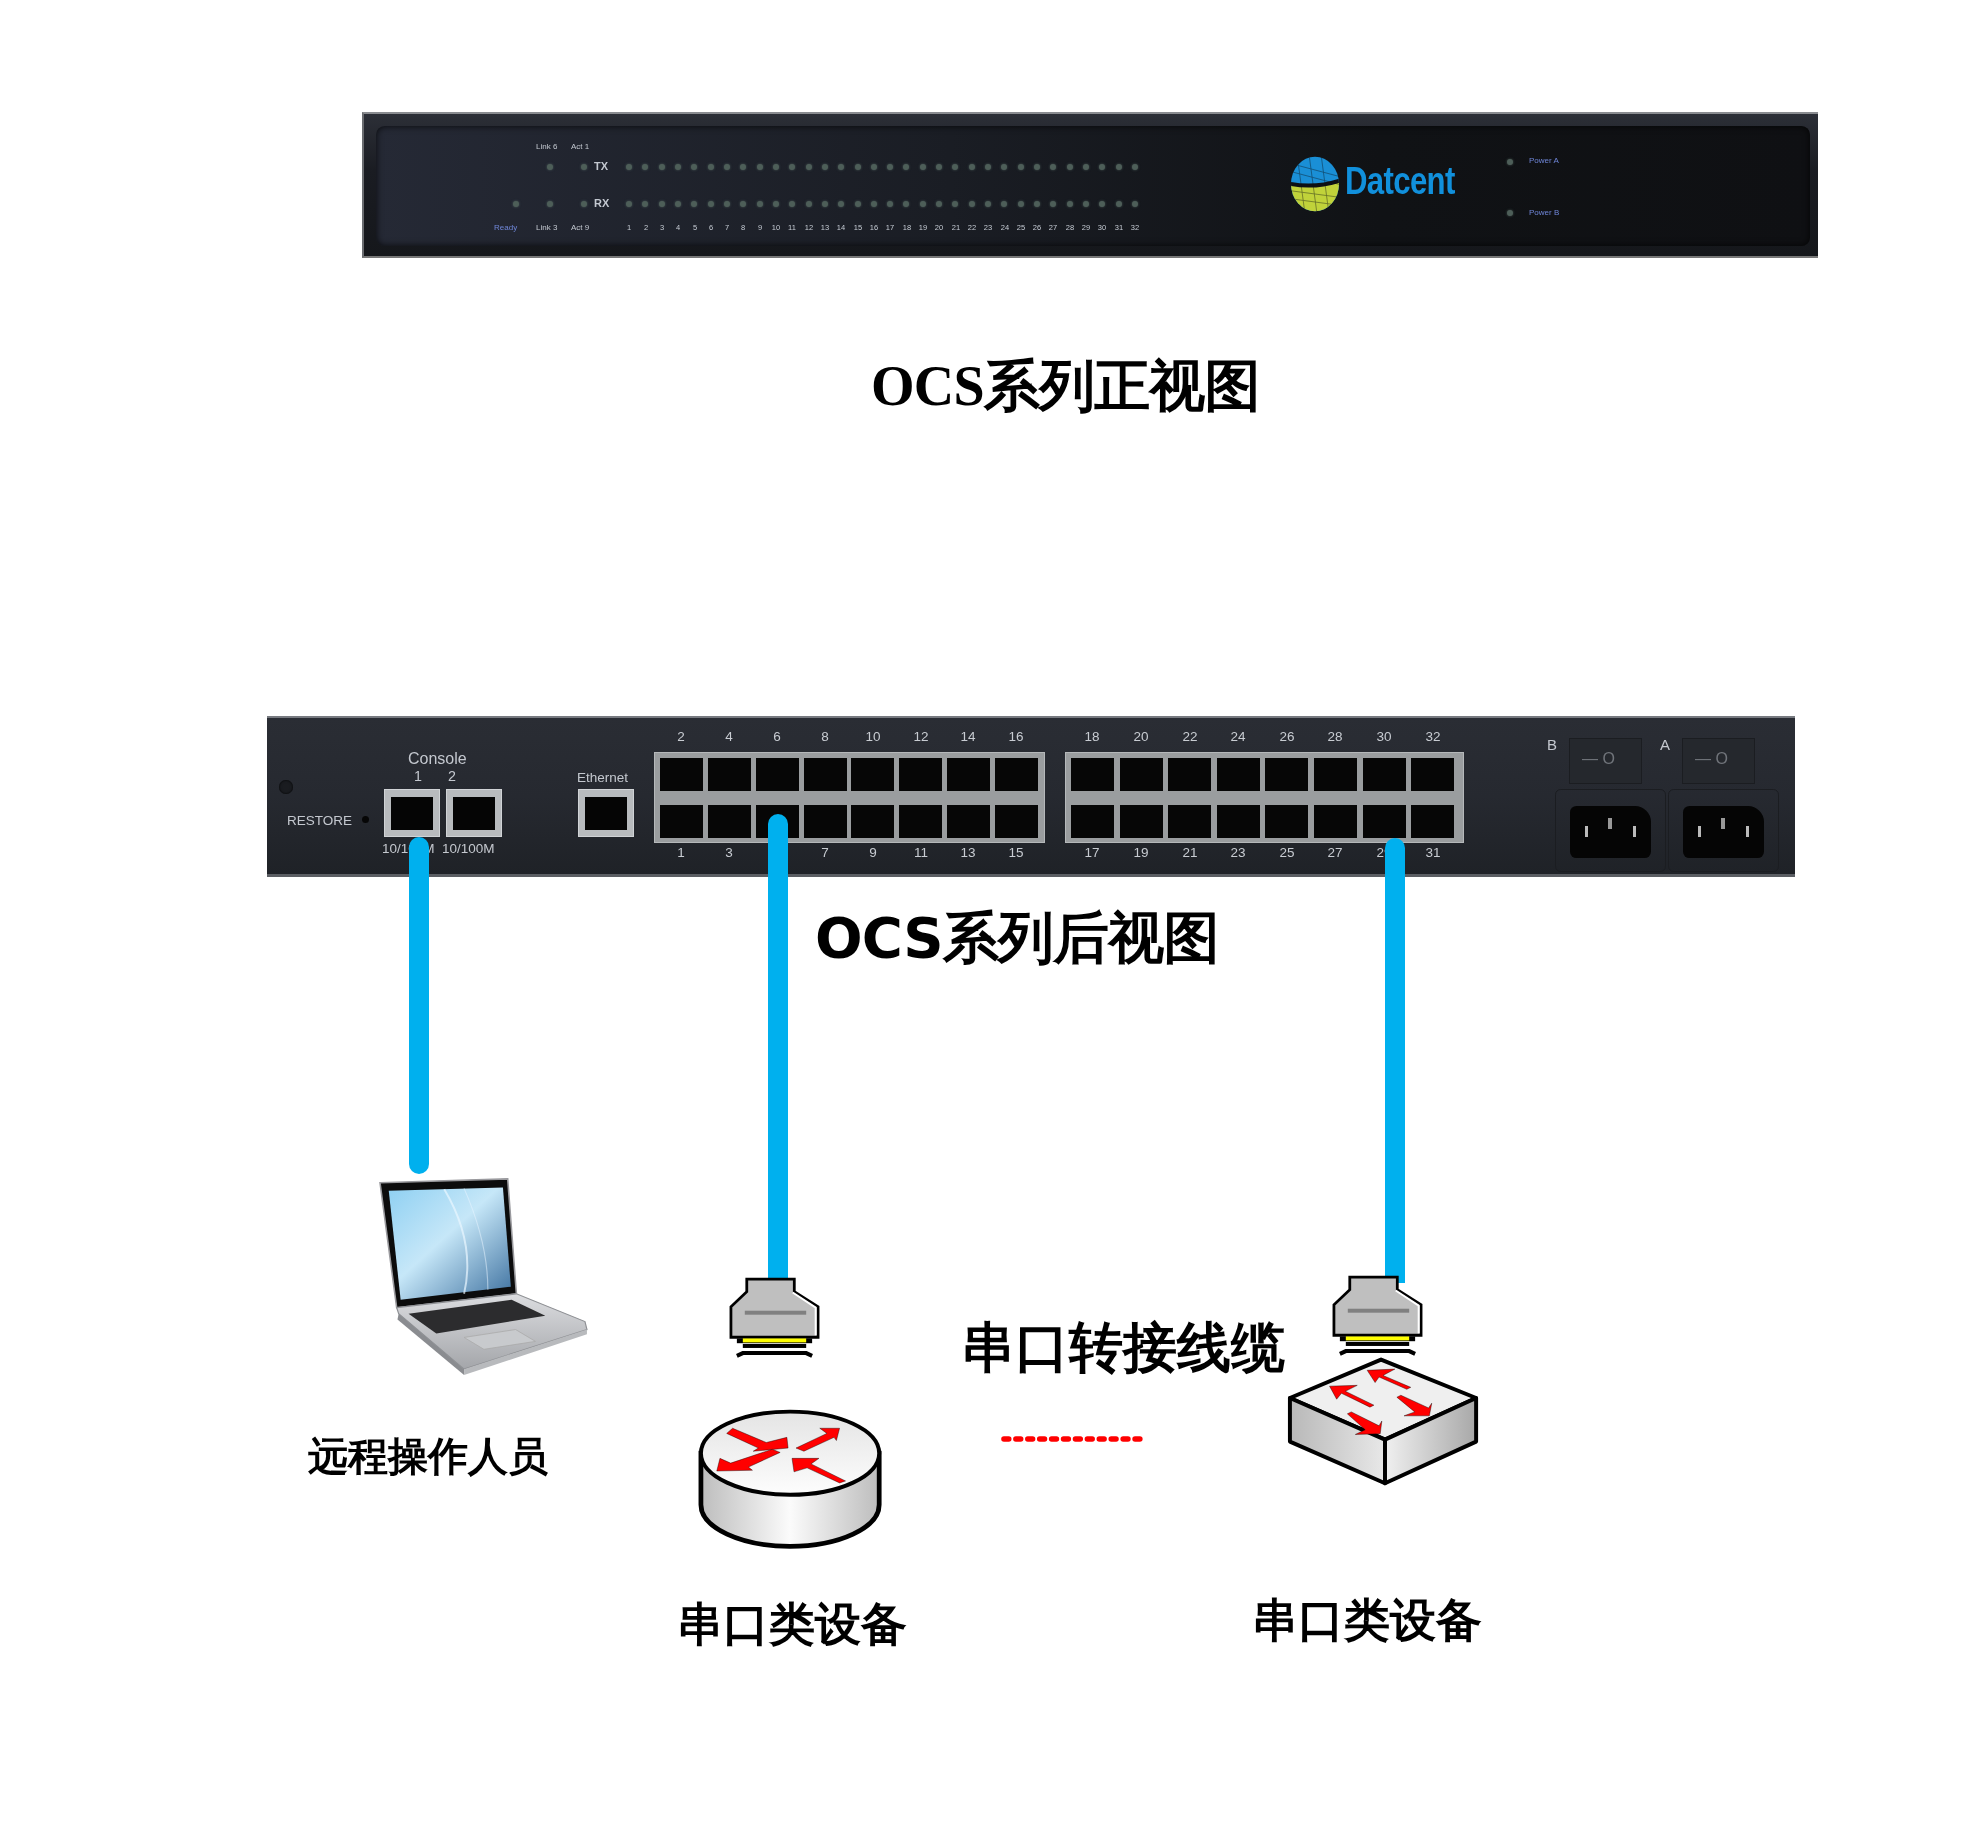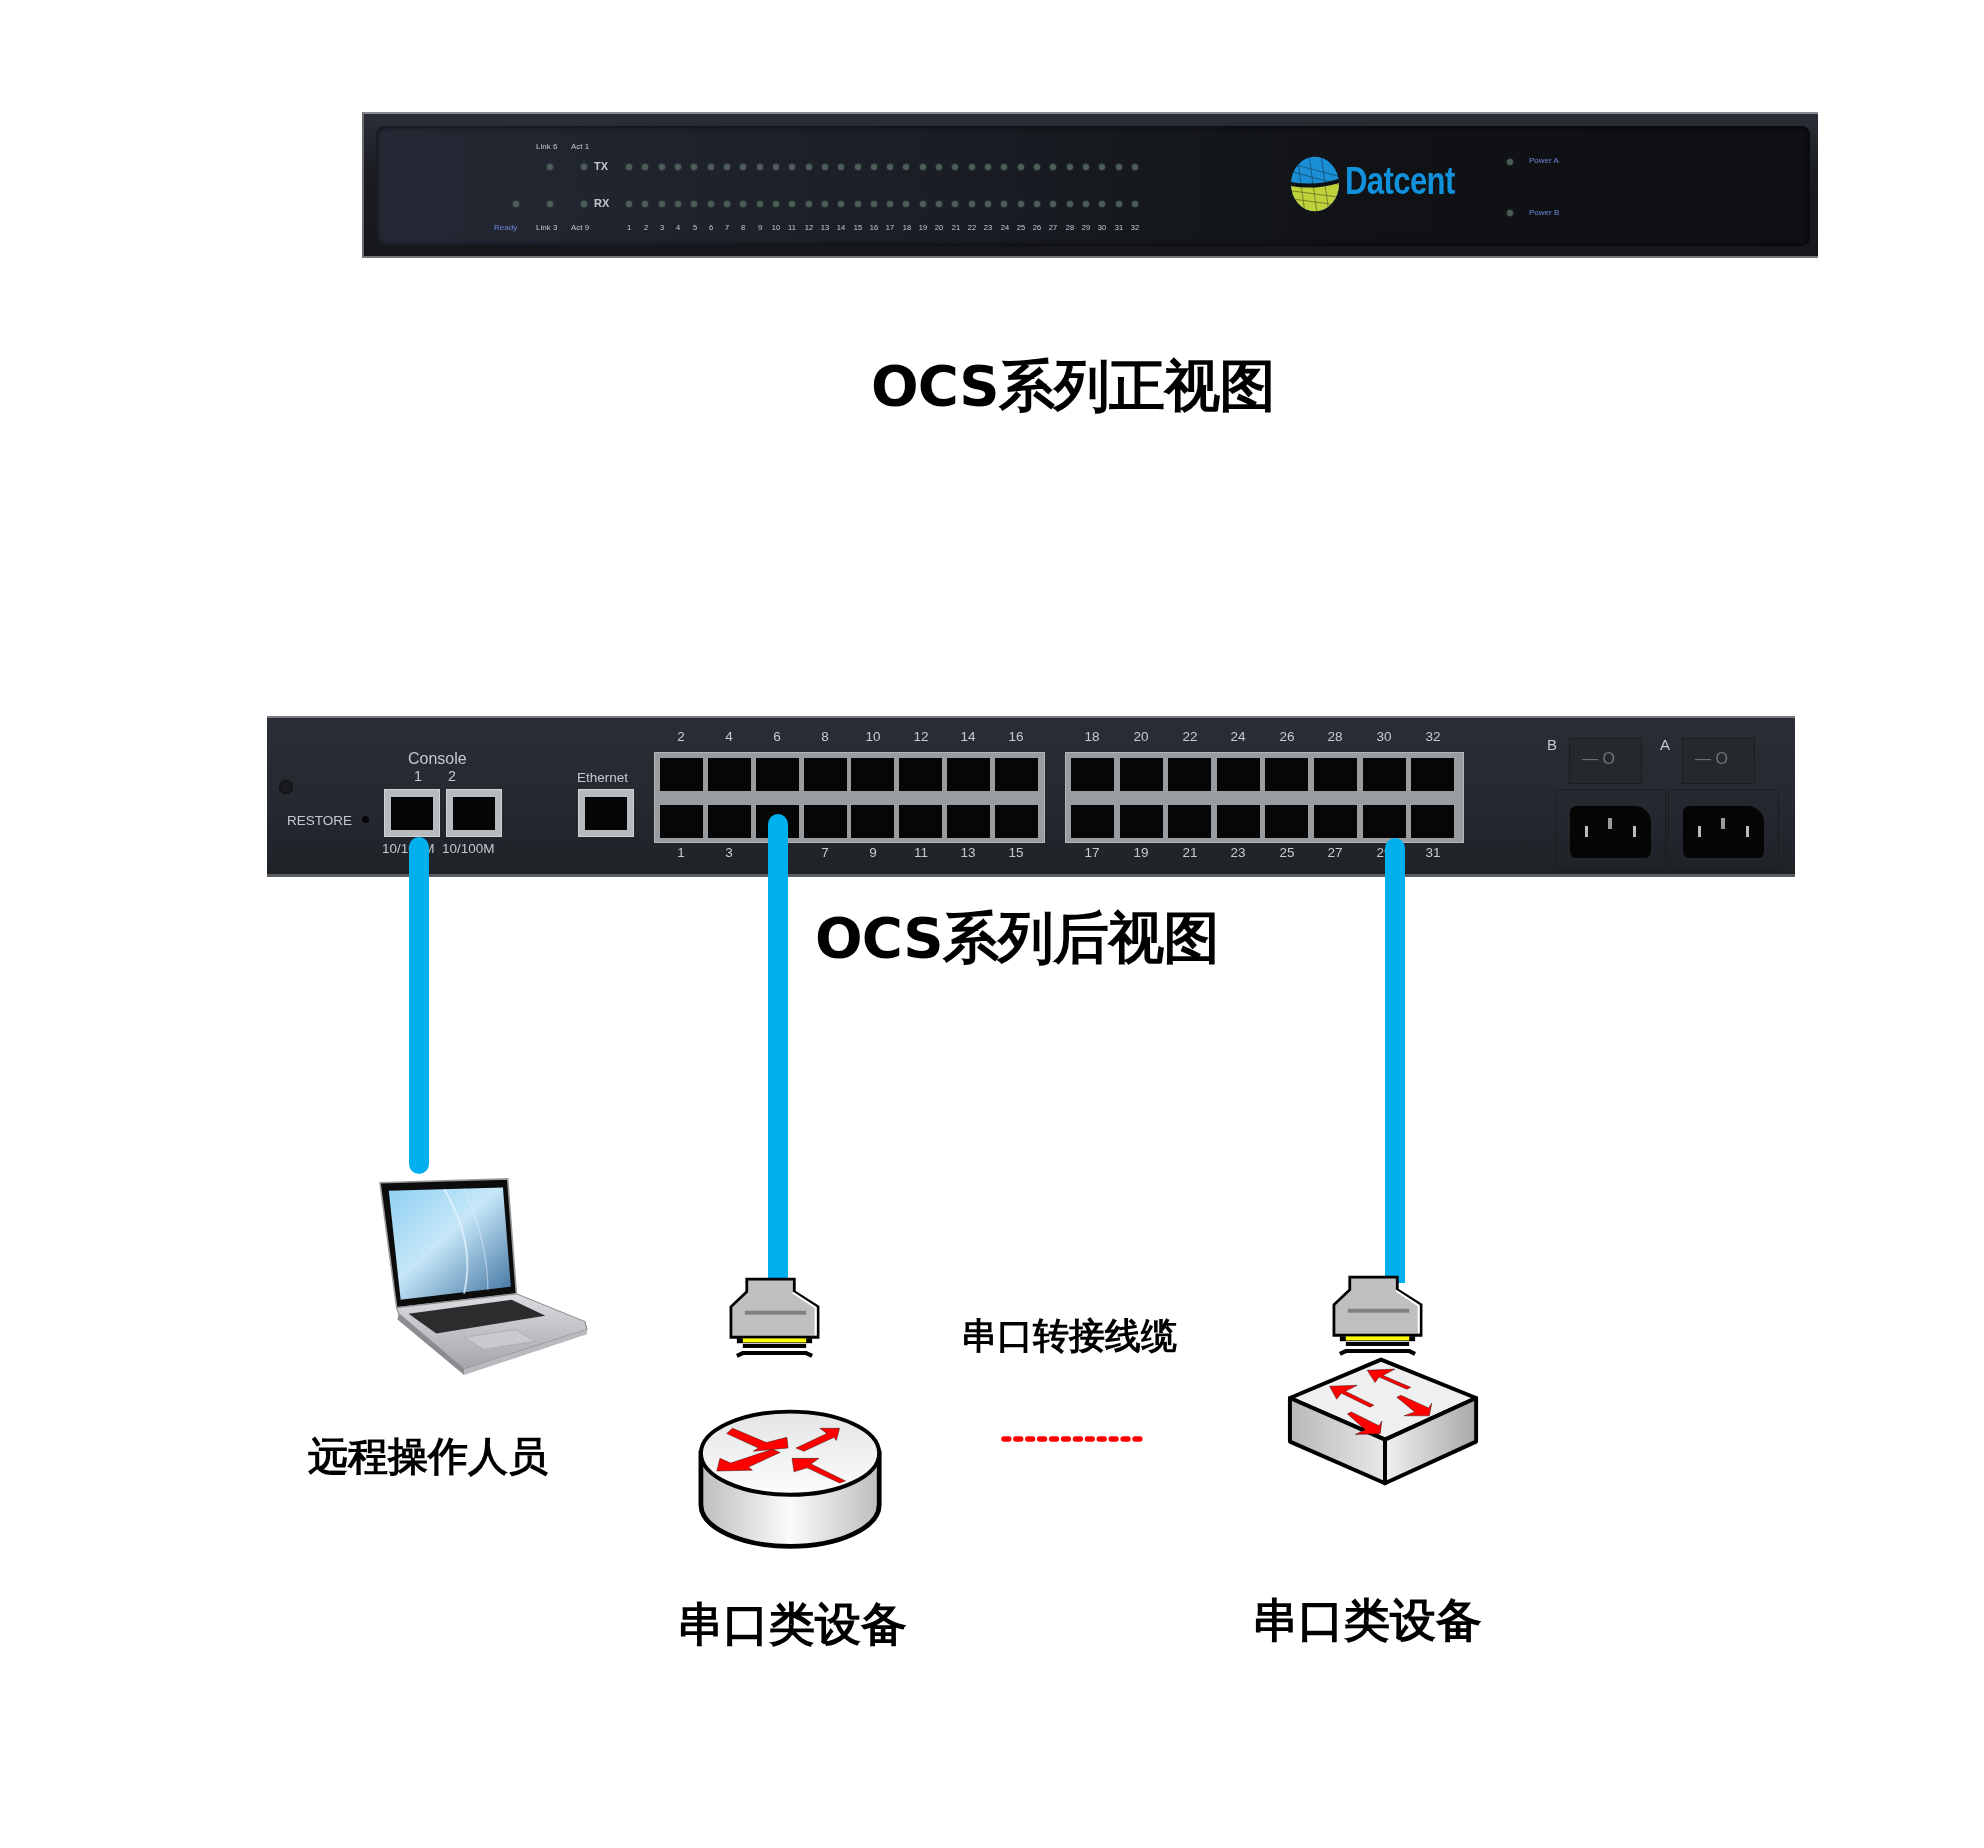"OCS系列正视图" div.abs { font-family: none -> Liberation Serif, serif }
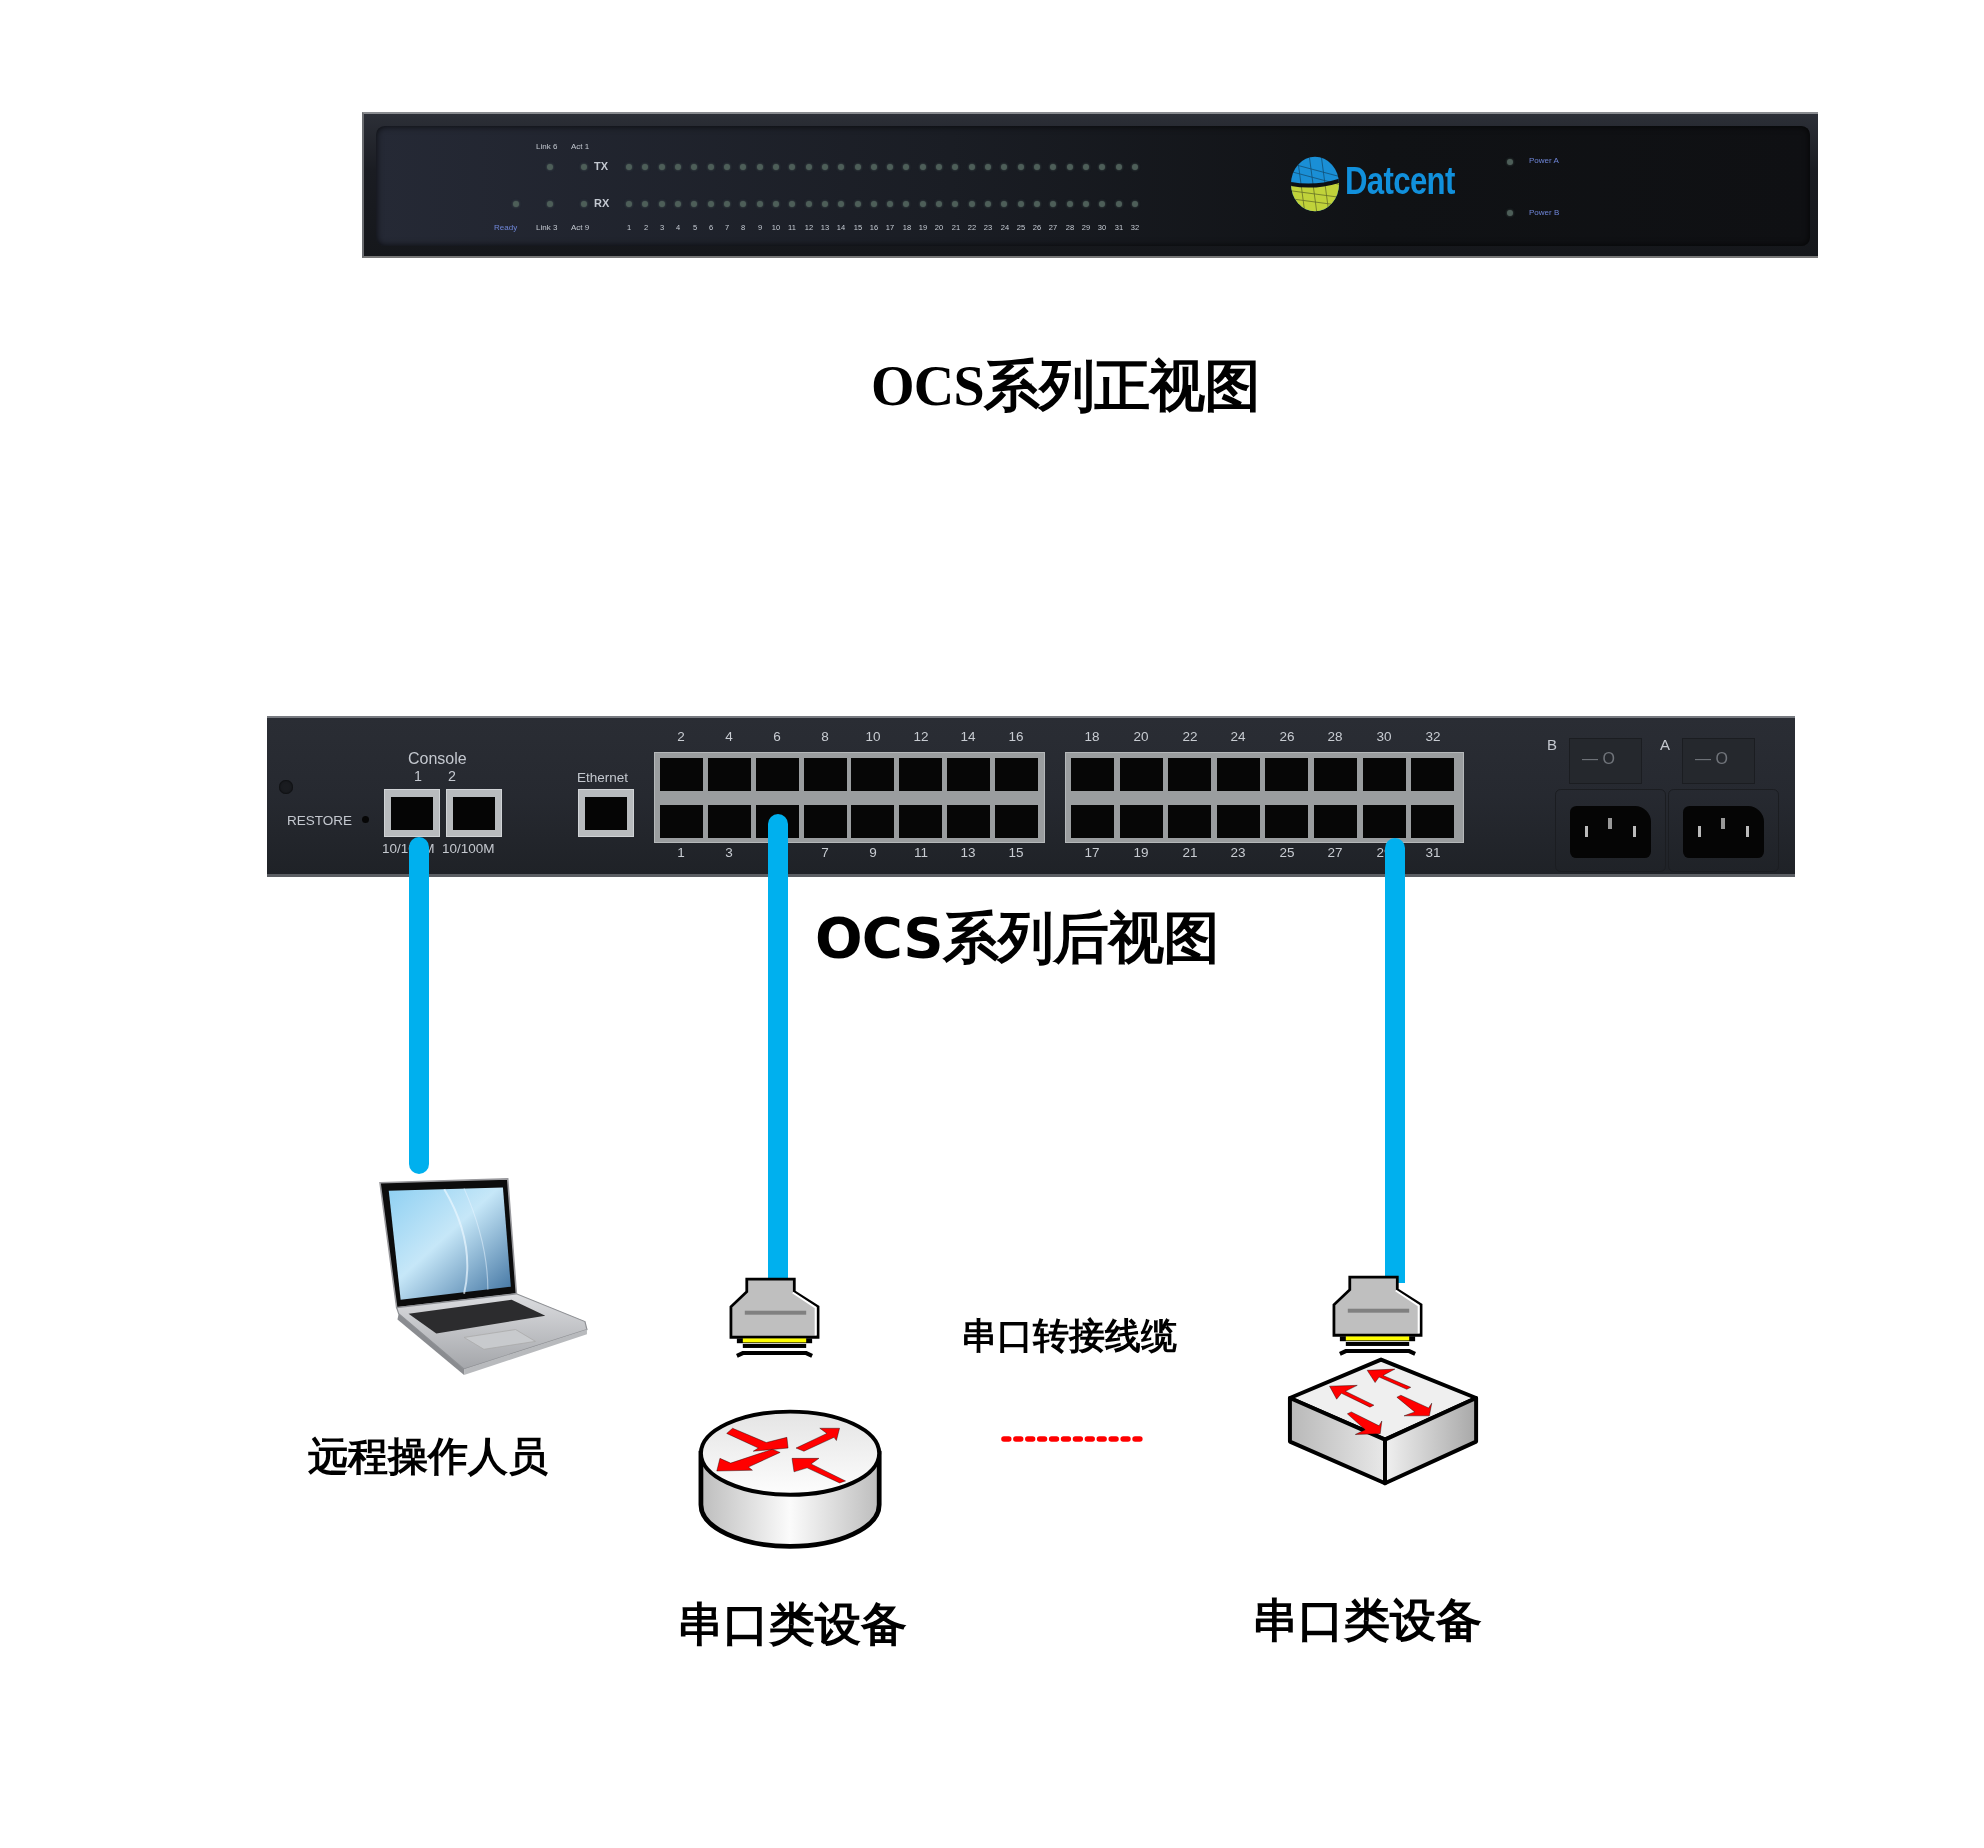"串口转接线缆" div.abs { font-size: 36px -> 54px }
